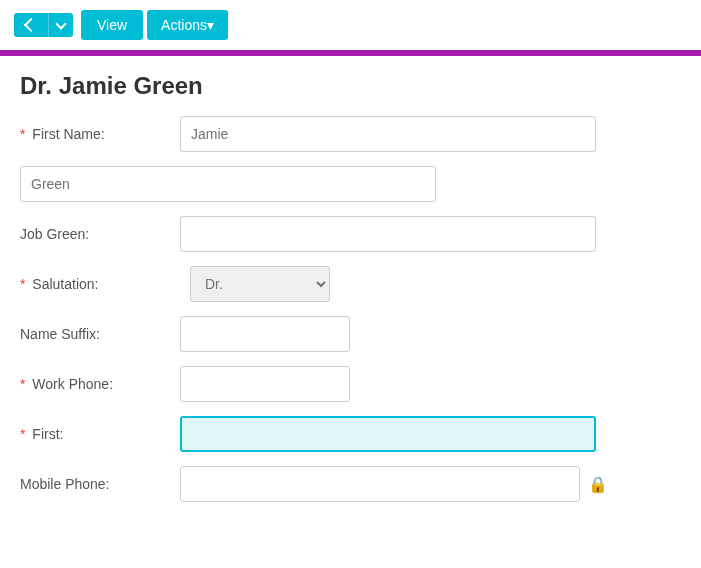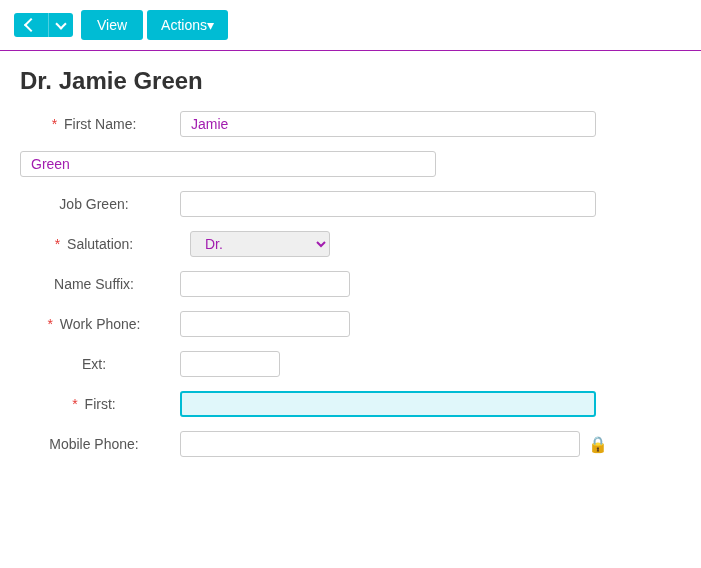"View" .toolbar { border-bottom: 1px solid #a21caf -> 6px solid #a21caf }
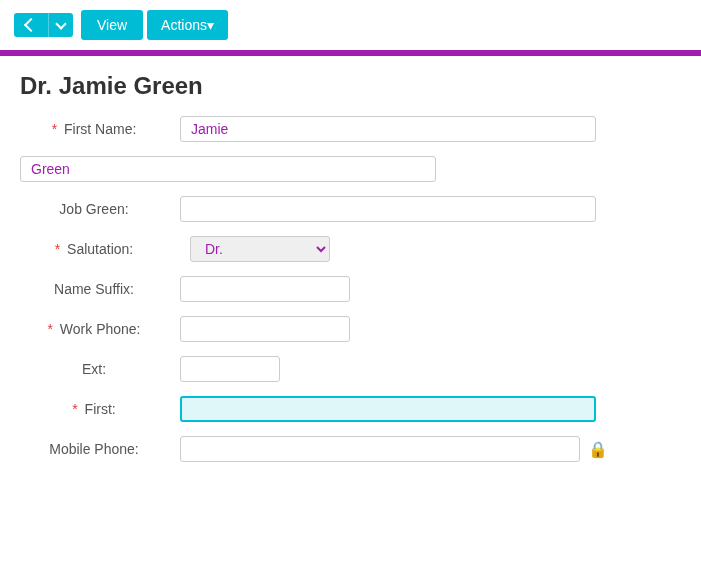"* First Name:" .form-label { text-align: center -> left }
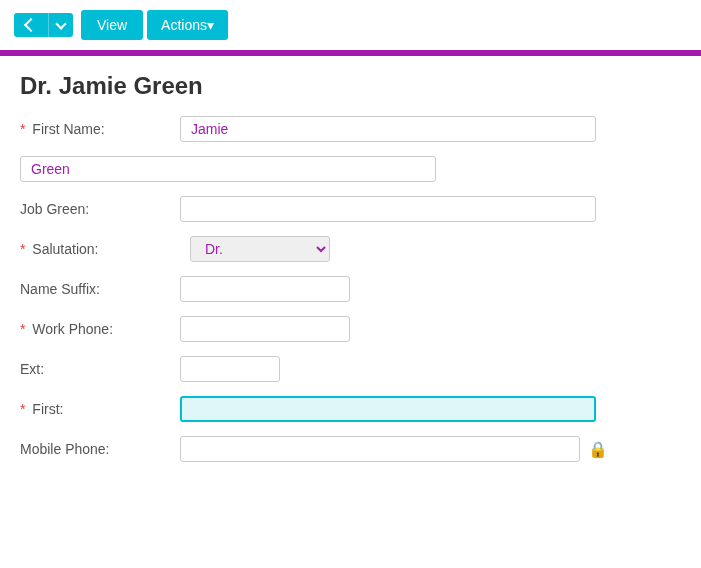"Jamie" .form-input { color: #a21caf -> #737373; height: 26px -> 36px }
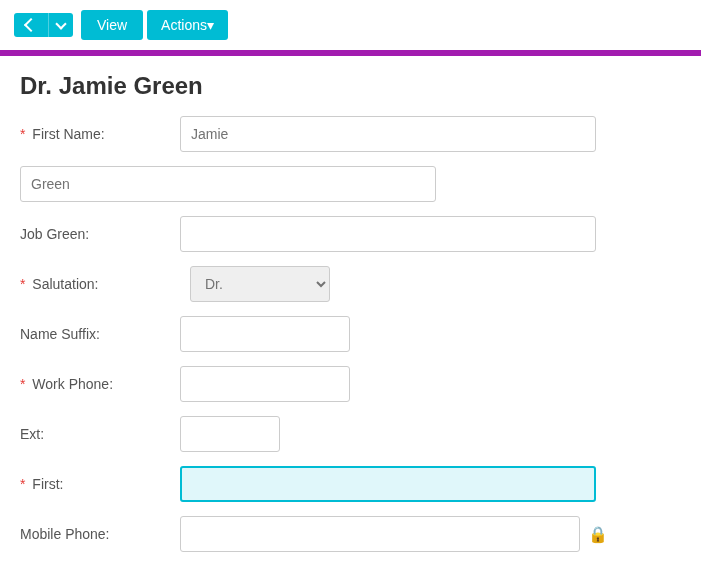"Ext:" div.form-row { html: <div> <label> <span>Ext:</span> </label> <input> </div> -> none }
